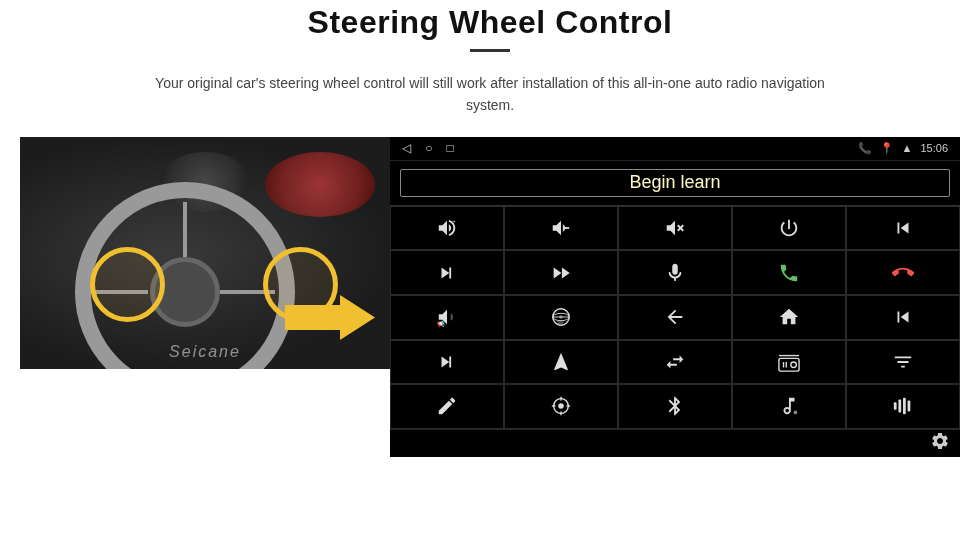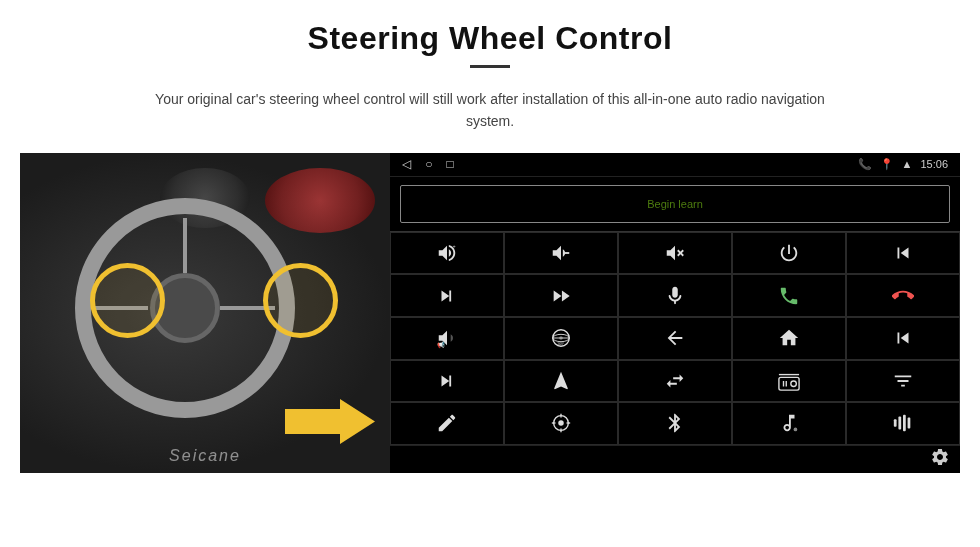"Steering Wheel Control" .page-wrapper { padding-top: 20px -> 4px }
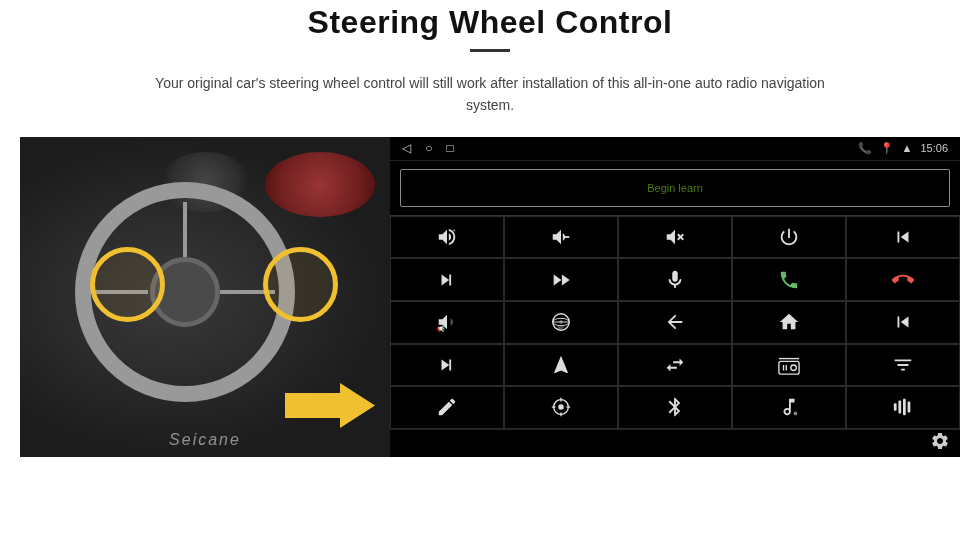"Begin learn" .begin-learn-btn { color: #4d7c0f -> #fef9c3; font-size: 11px -> 18px; height: 38px -> 28px }
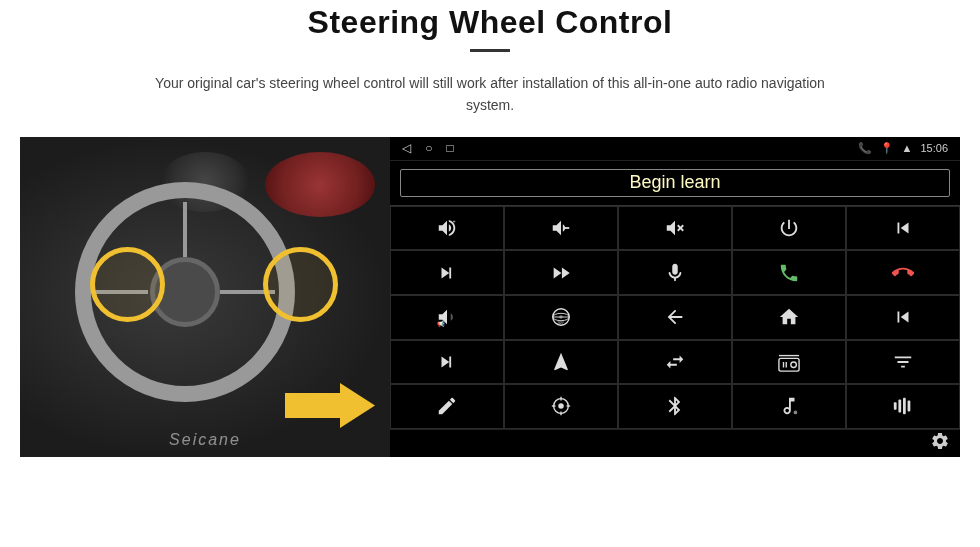"Seicane" .steering-img { height: 320px -> 232px }
